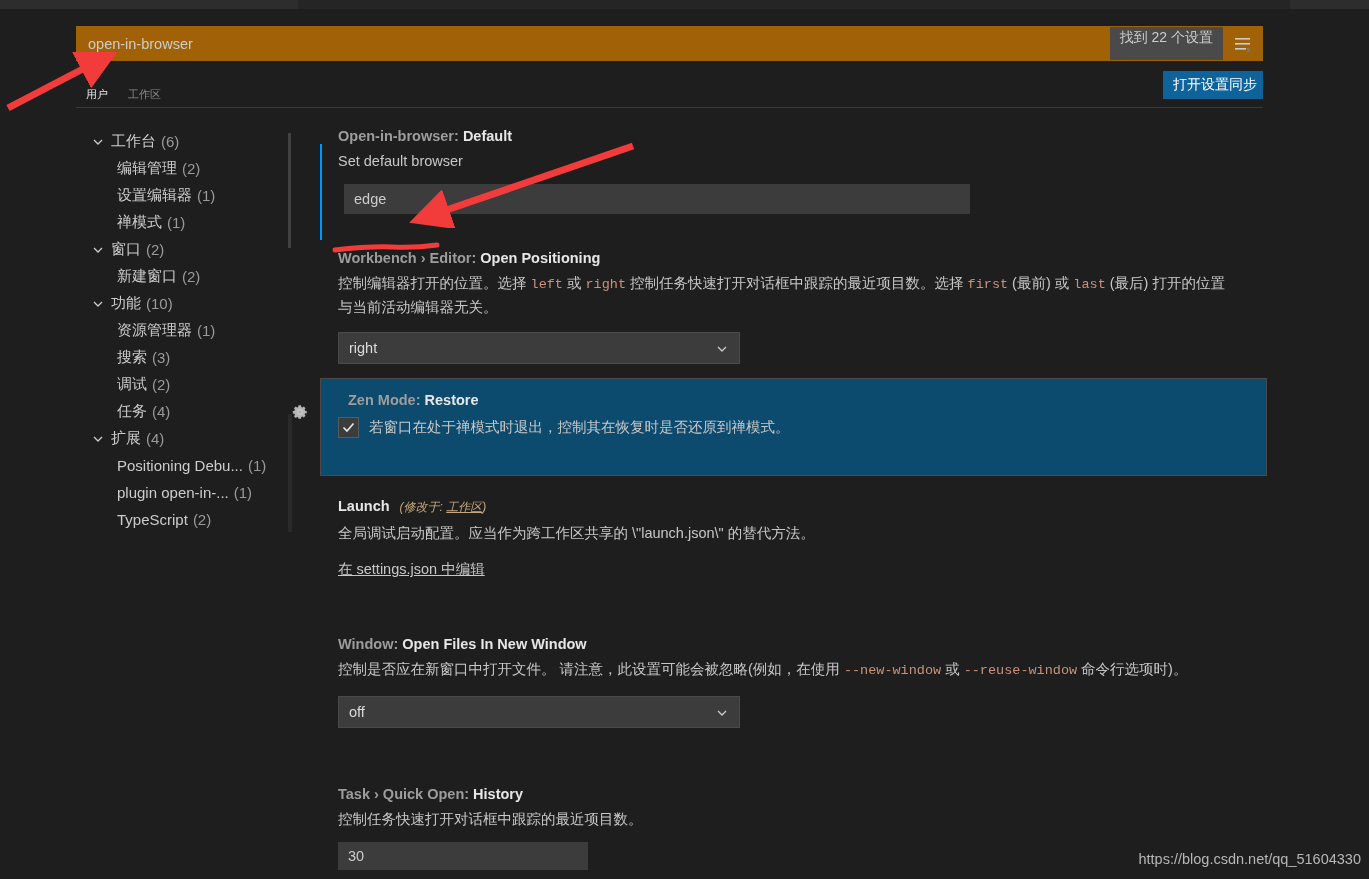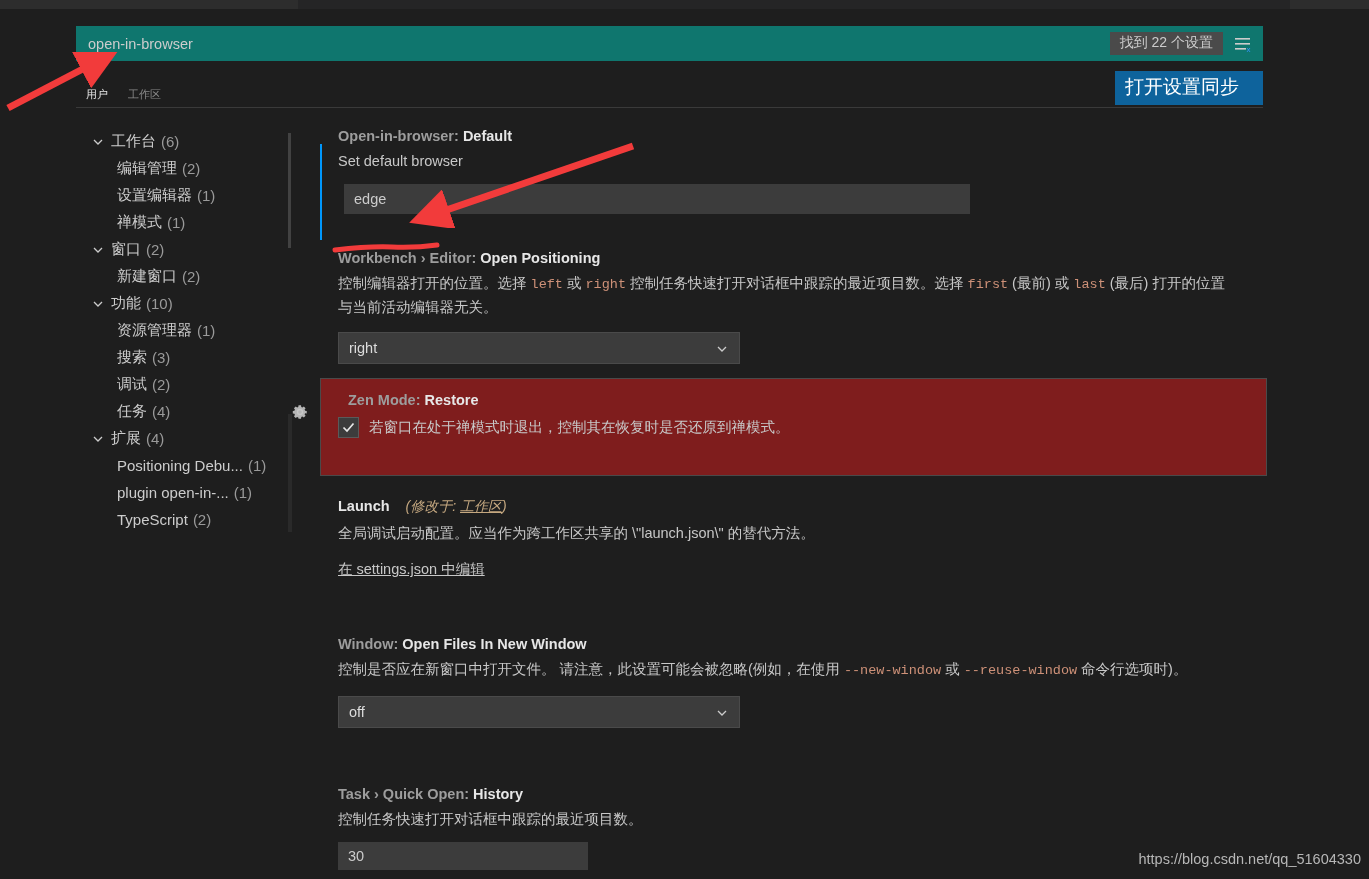"open-in-browser" .searchbox { background: #0f766e -> #a16207 }
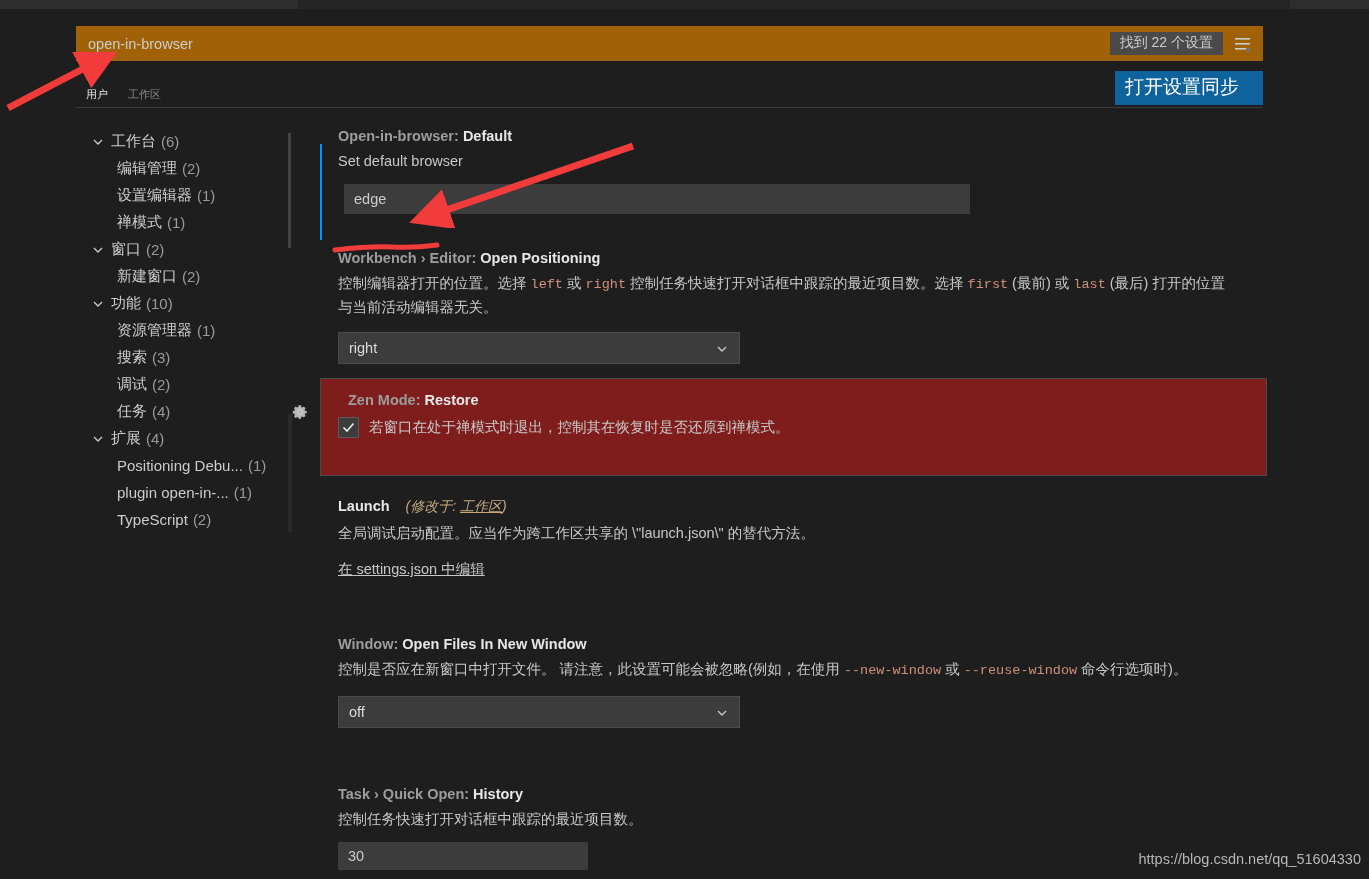"找到 22 个设置" .found-count { padding: 2px 10px 3px 10px -> 2px 10px 13px 10px }
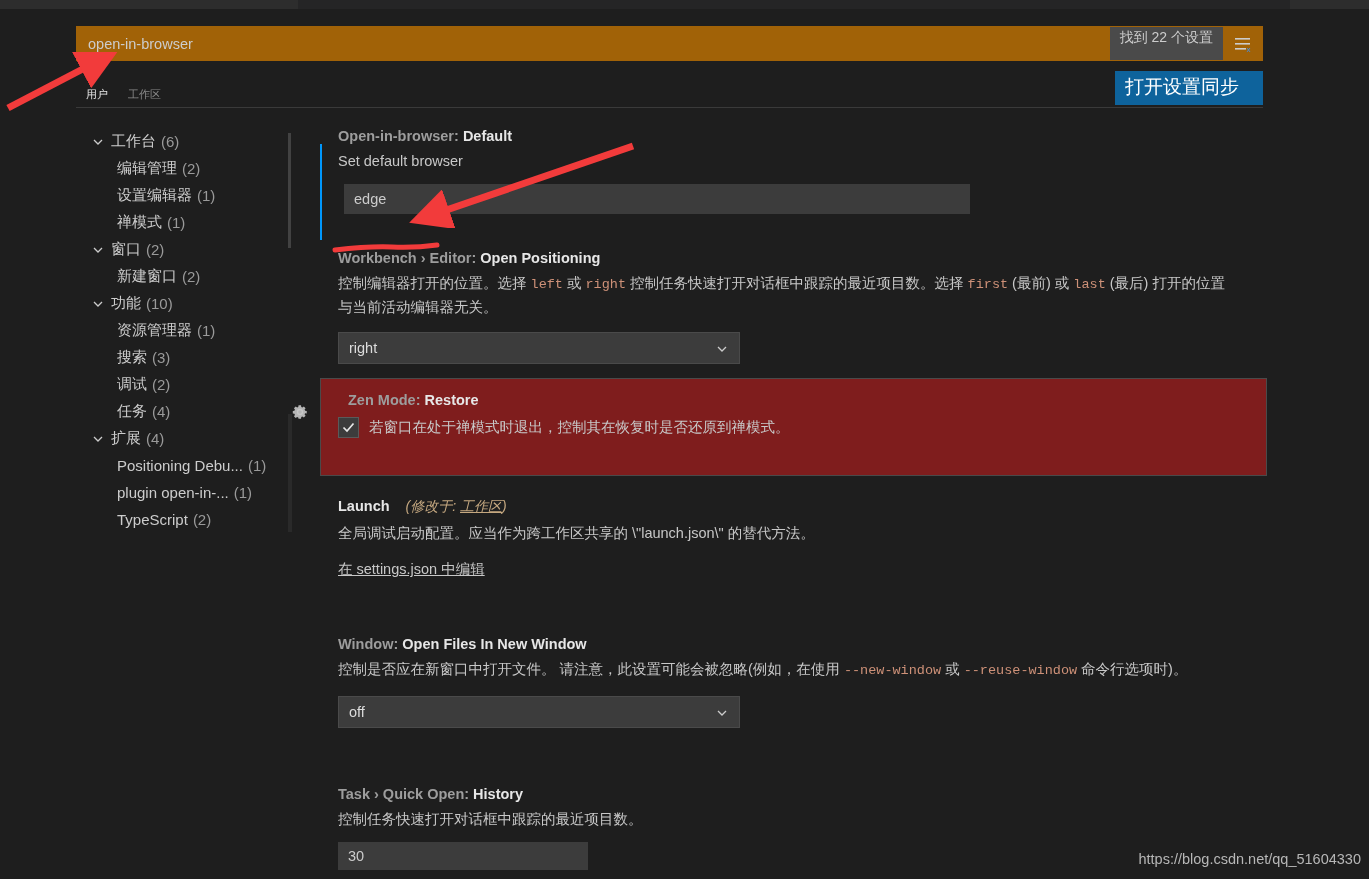"打开设置同步" .sync-button { font-size: 19px -> 14px; padding: 6px 24px 7px 10px -> 6px 6px 7px 10px }
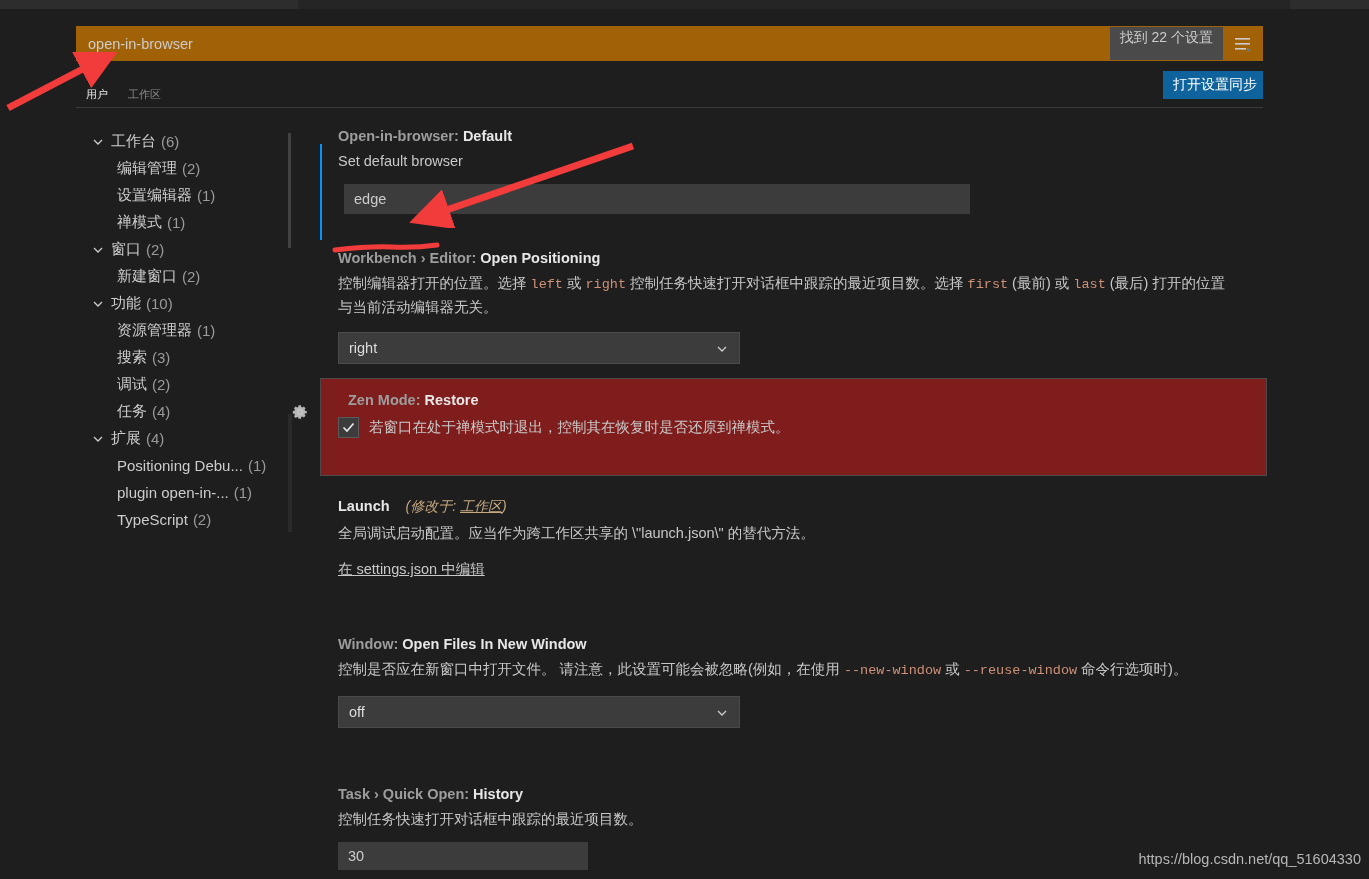"Zen Mode: Restore" .setting.focused { background: #7f1d1d -> #0c4a6e }
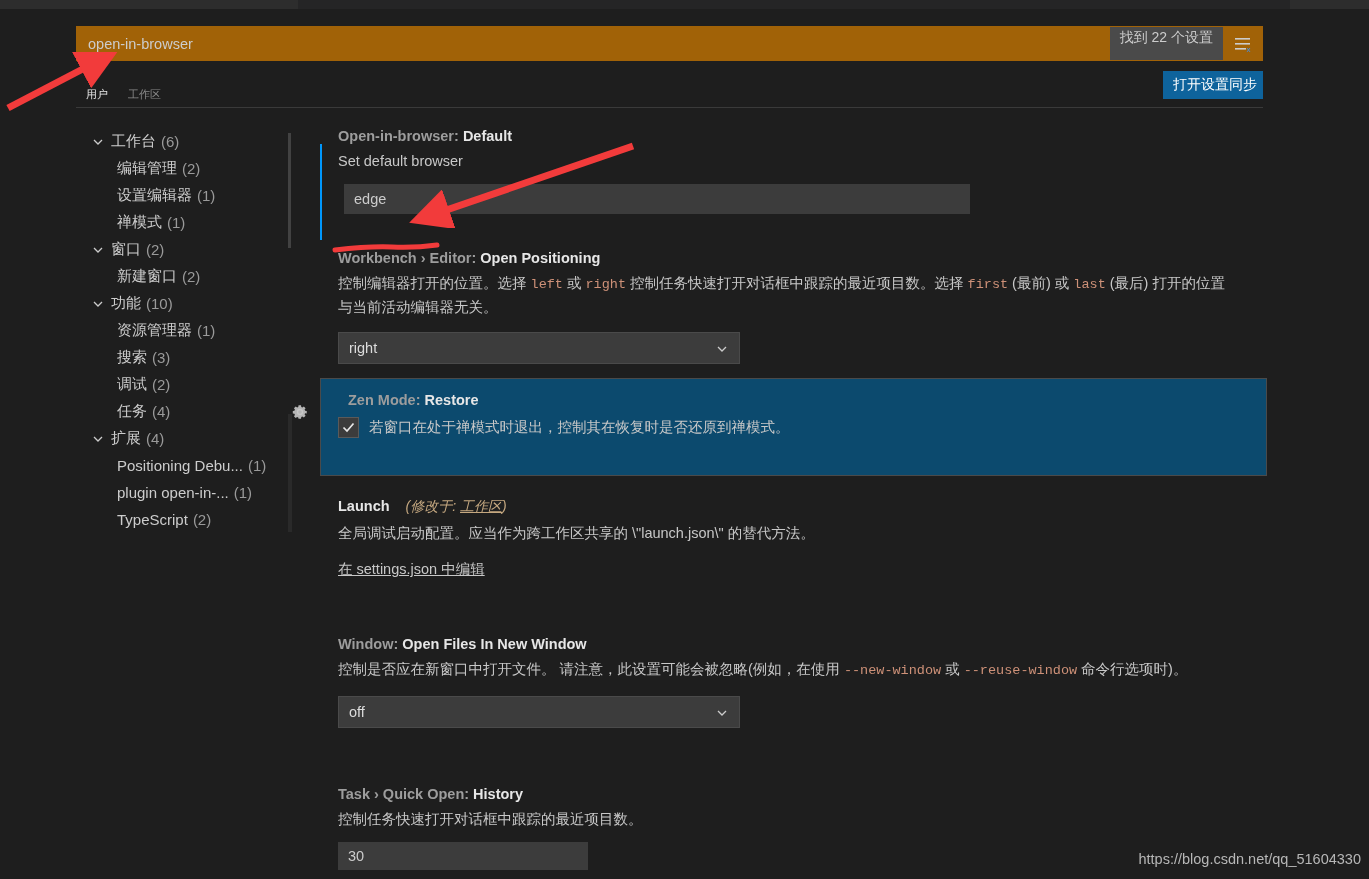"(修改于: 工作区)" .s-title .modnote { font-size: 14px -> 12px; margin-left: 16px -> 10px }
